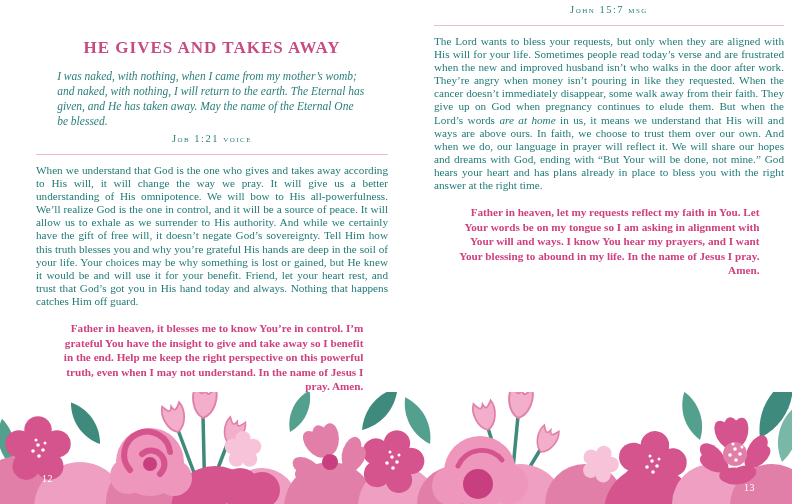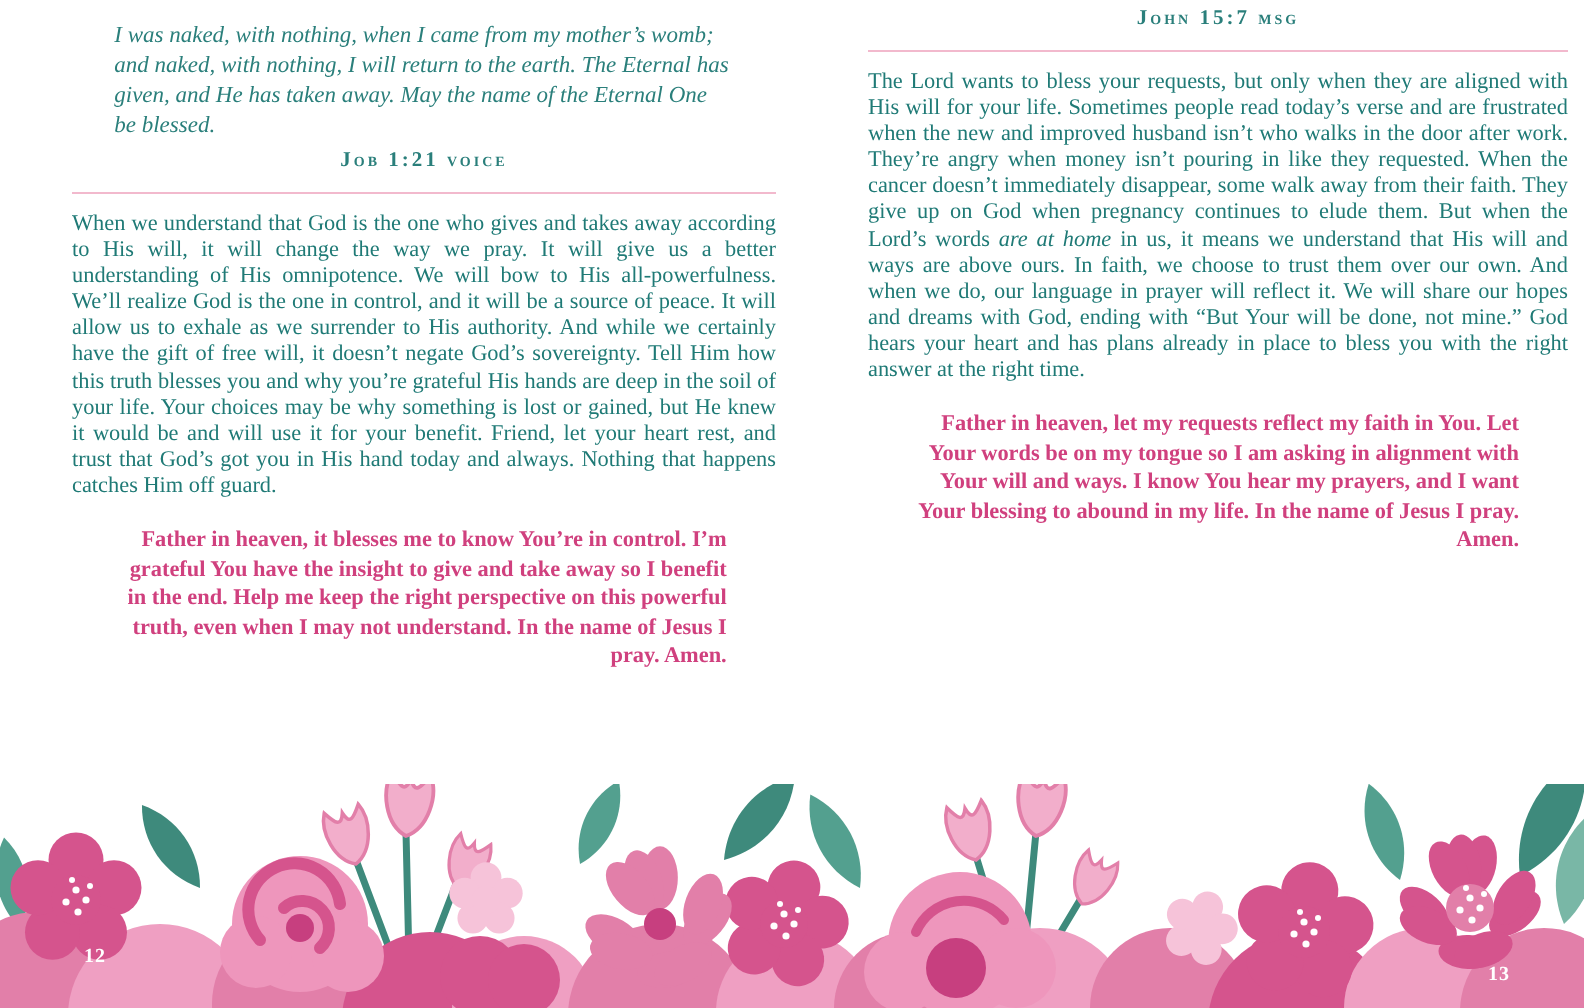"John 15:7 msg" .reference { font-weight: 700 -> 400 }
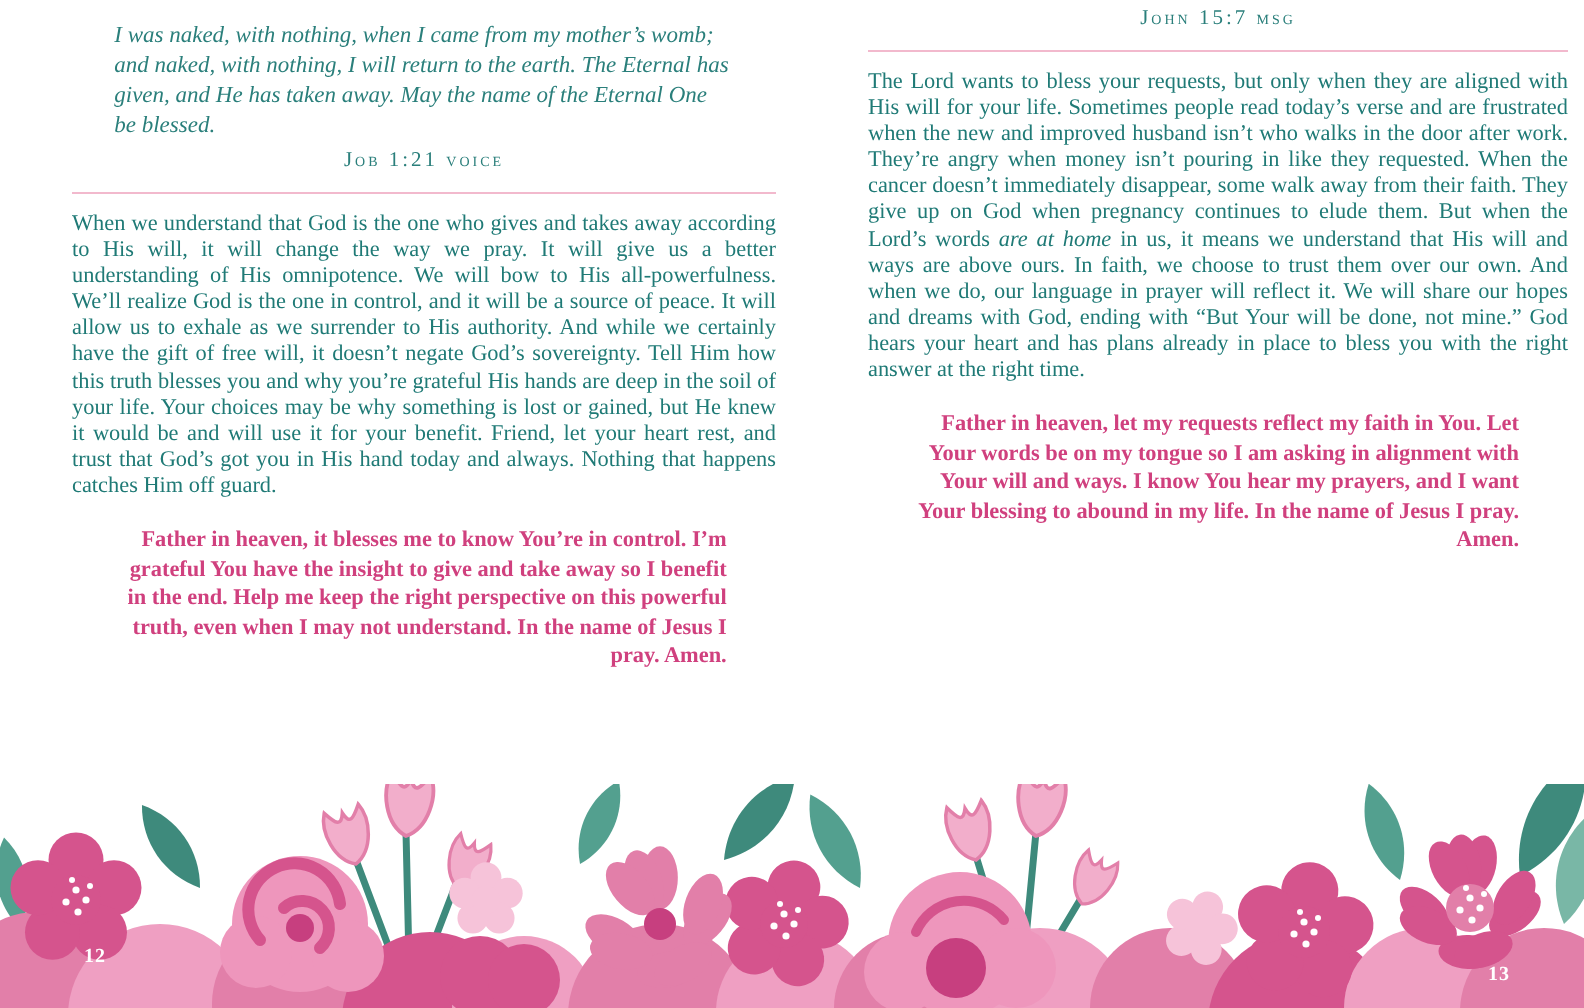"HE GIVES AND TAKES AWAY" div.title { html: none -> <div>HE GIVES AND TAKES AWAY</div> }
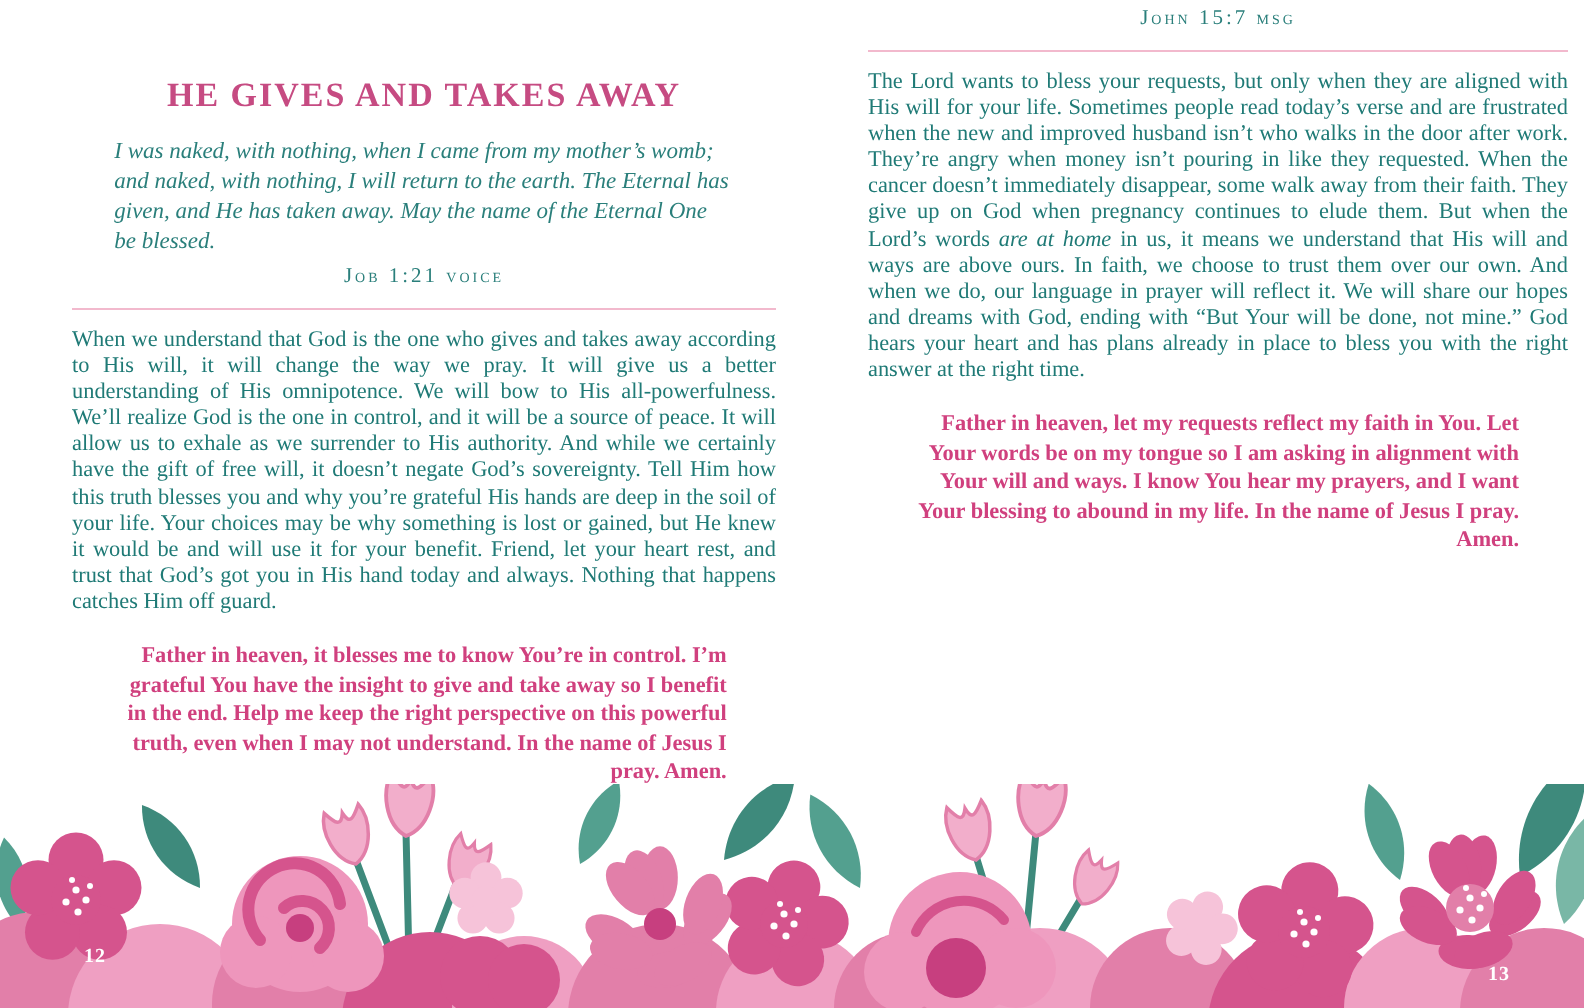"12" .page-num { font-weight: 700 -> 400 }
